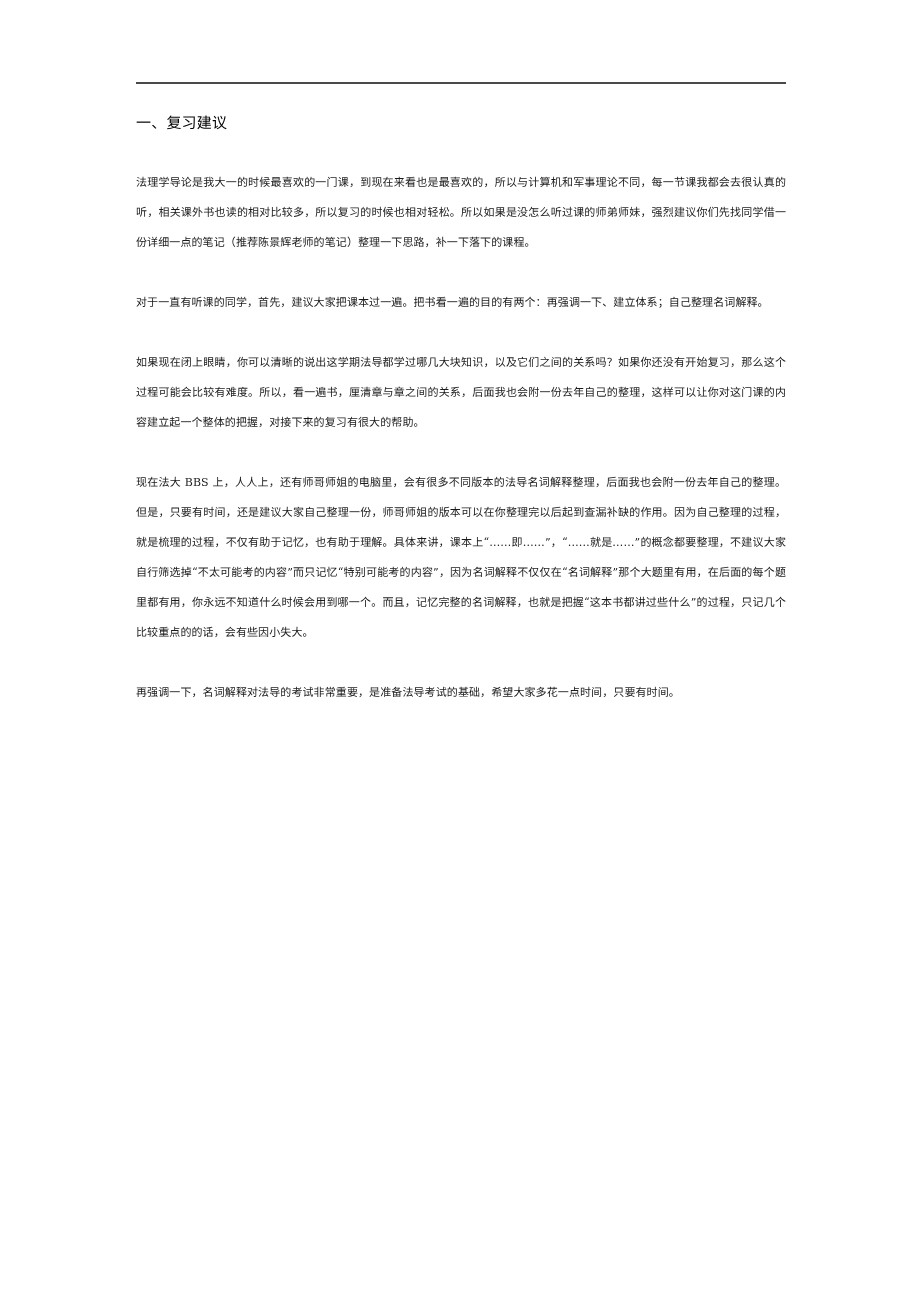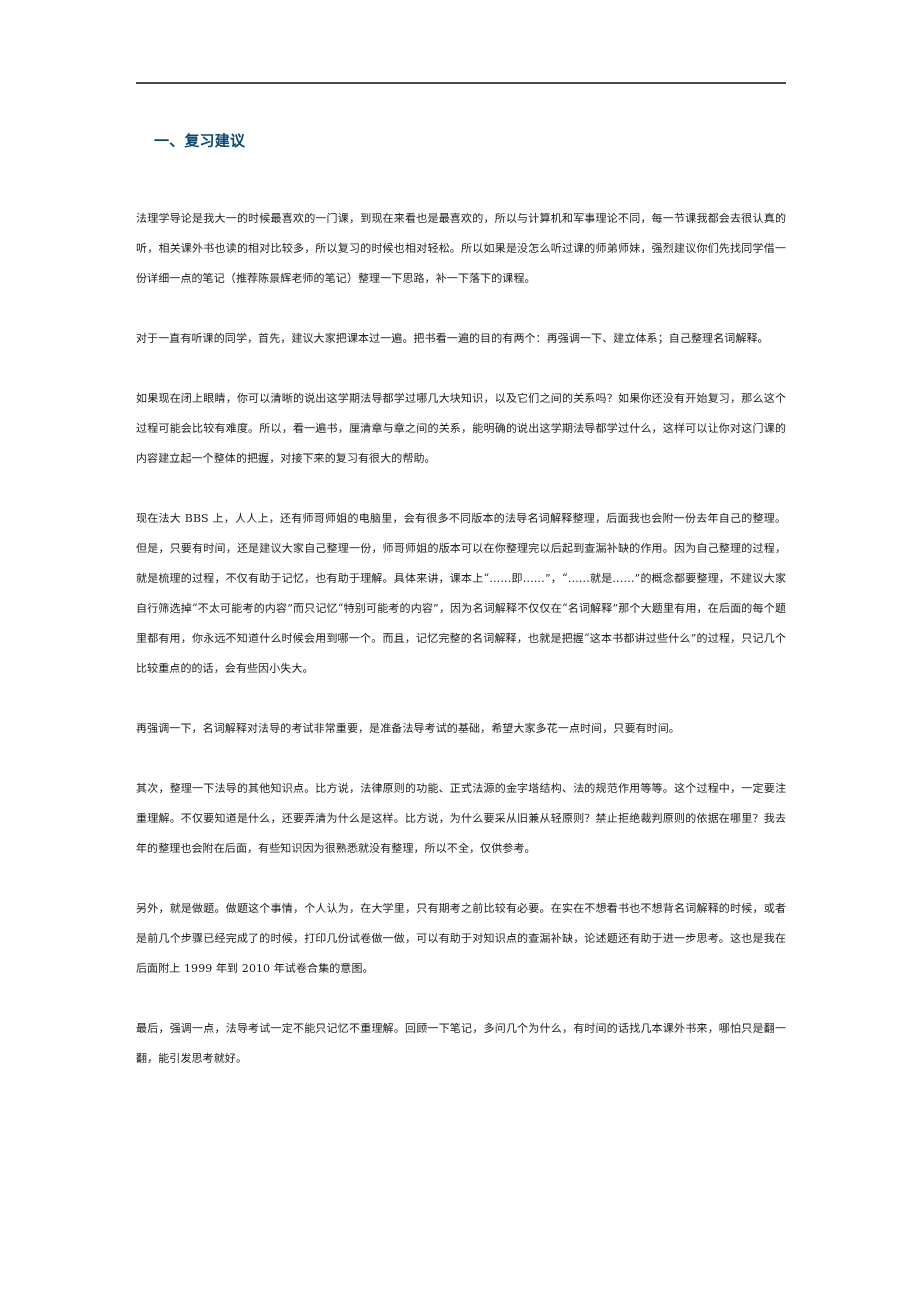"一、复习建议" .heading { color: #0c4a6e -> #000000; font-weight: bold -> normal; margin: 18px -> 0 }
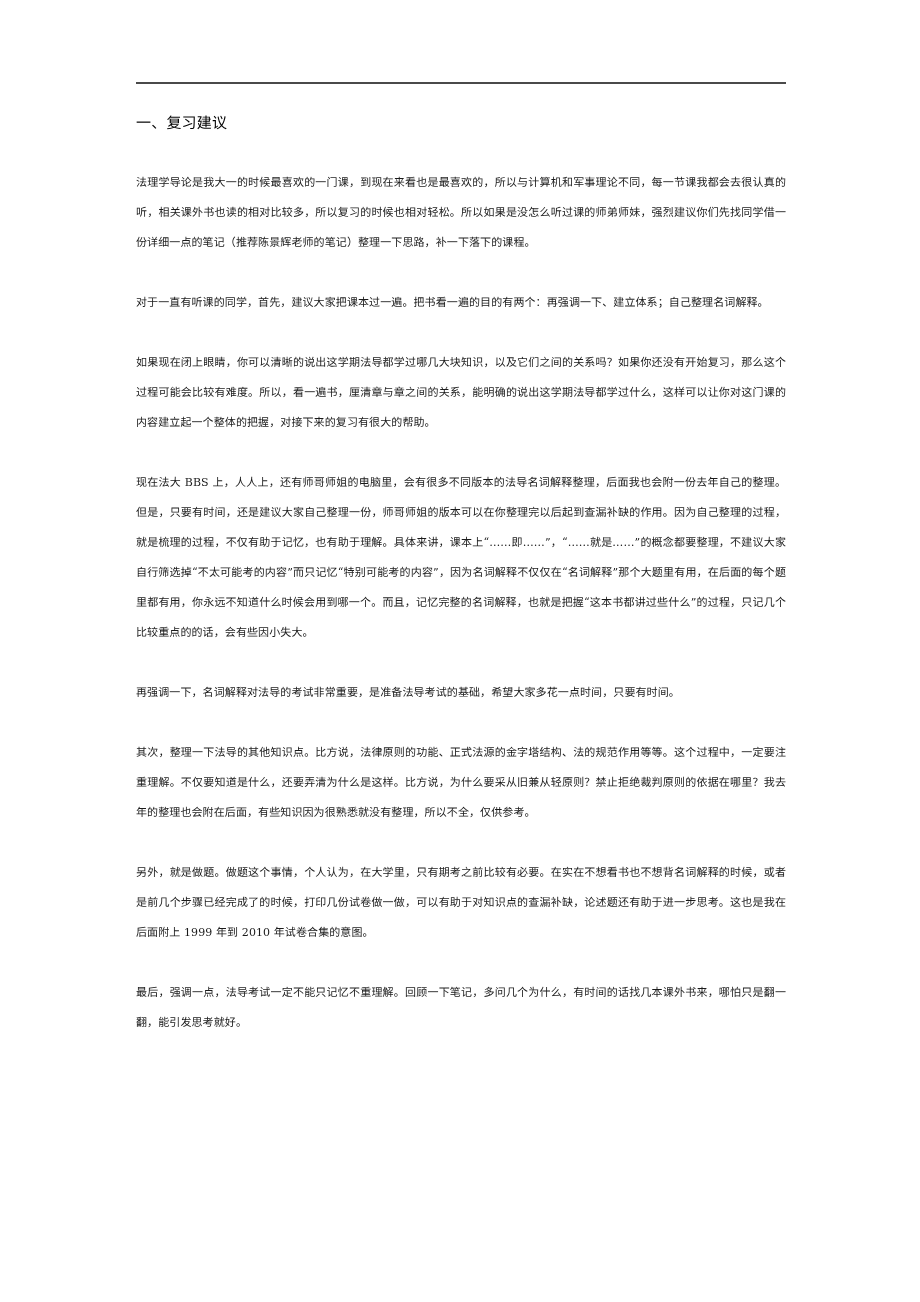"如果现在闭上眼睛，你可以清晰的说出这学期法导都学过哪几大块知识，以及它们之间的关" div.para { text: 能明确的说出这学期法导都学过什么 -> 后面我也会附一份去年自己的整理 }
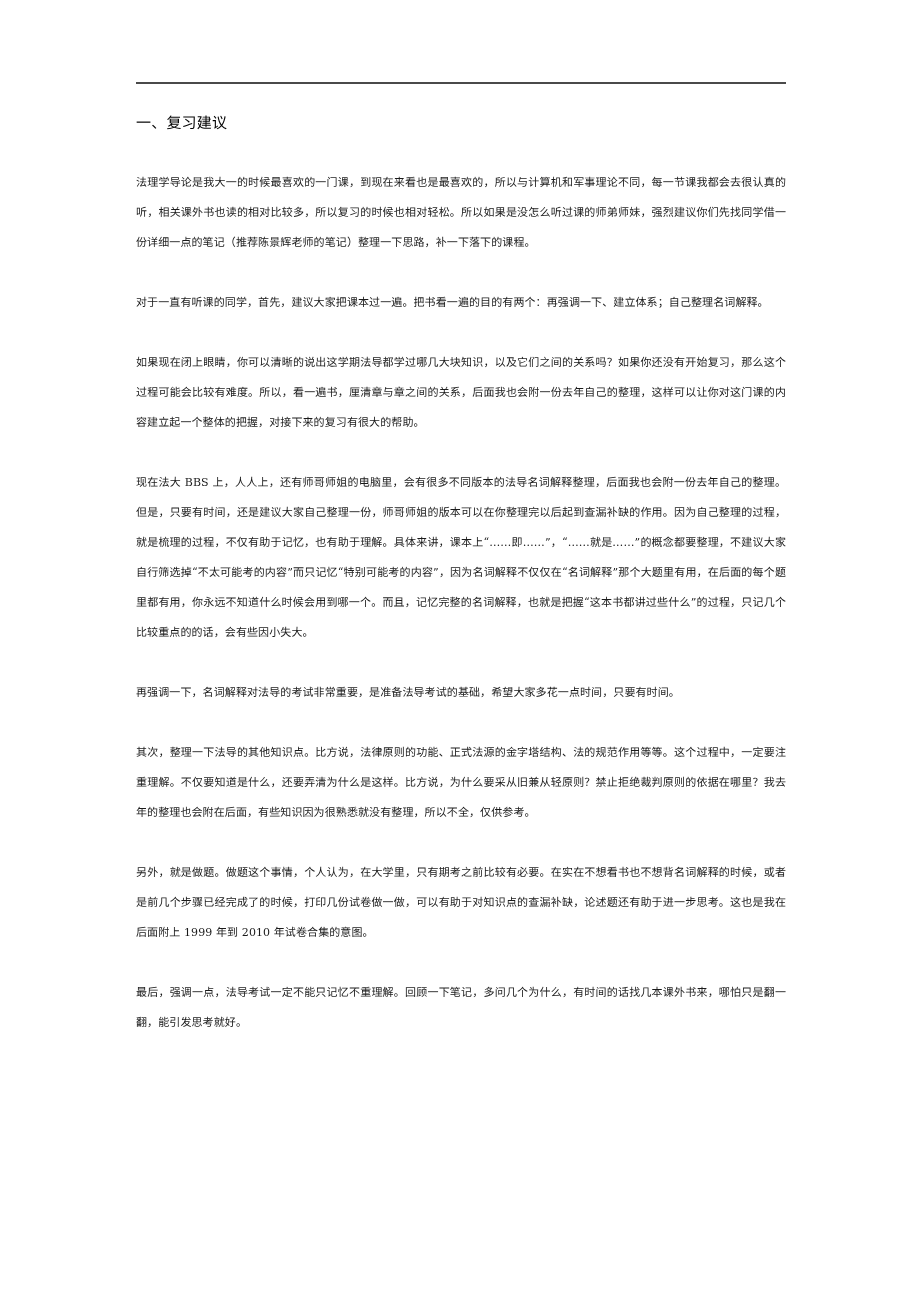"其次，整理一下法导的其他知识点。比方说，法律原则的功能、正式法源的金字塔结构、法" div.para { html: <div>其次，整理一下法导的其他知识点。比方说，法律原则的功能、正式法源的金字塔结构、法的规范作用等等。这个过程中，一定要注重理解。不仅要知道是什么，还要弄清为什么是这样。比方说，为什么要采从旧兼从轻原则？禁止拒绝裁判原则的依据在哪里？我去年的整理也会附在后面，有些知识因为很熟悉就没有整理，所以不全，仅供参考。</div> -> none }
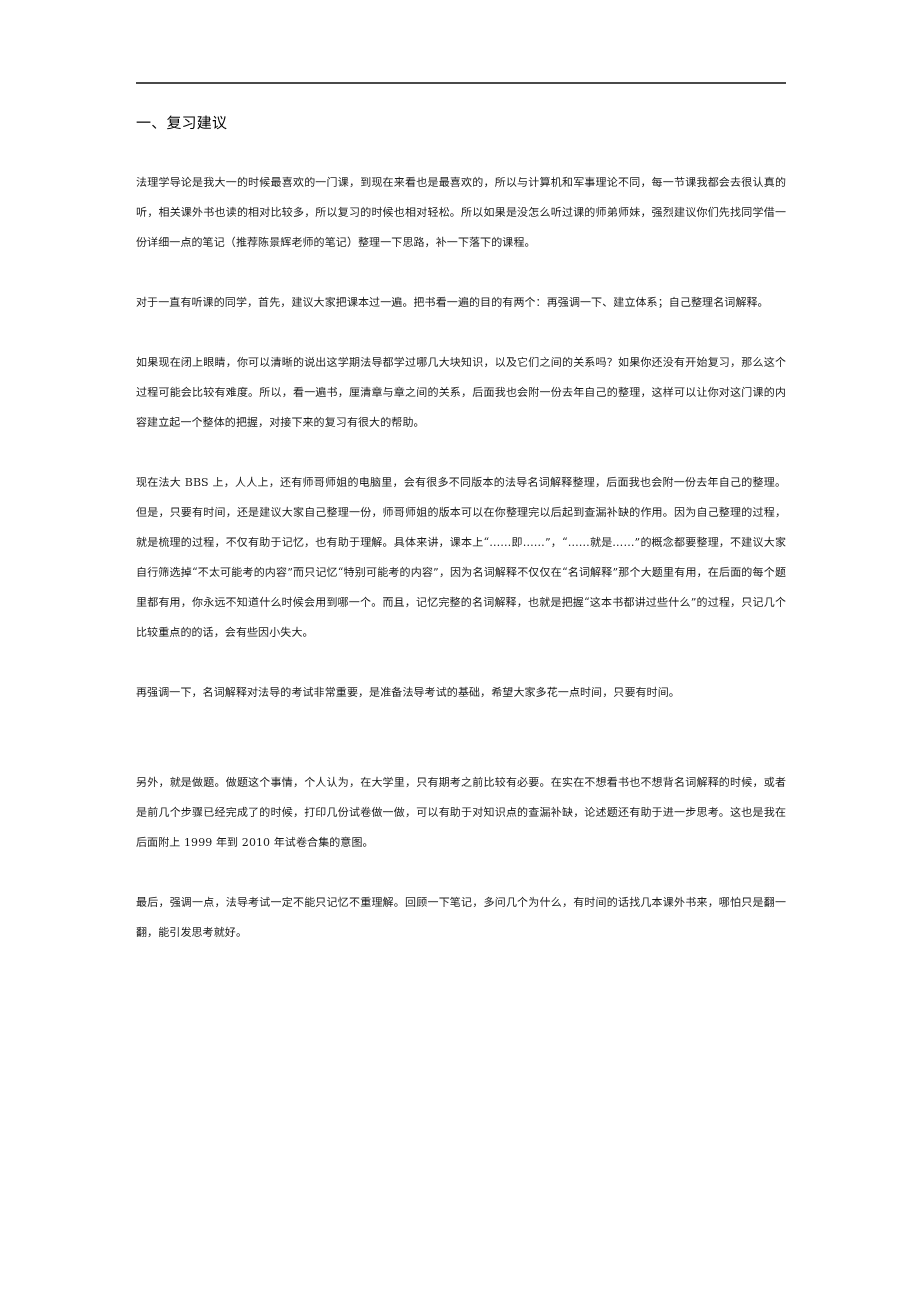"另外，就是做题。做题这个事情，个人认为，在大学里，只有期考之前比较有必要。在实在" div.para { html: <div>另外，就是做题。做题这个事情，个人认为，在大学里，只有期考之前比较有必要。在实在不想看书也不想背名词解释的时候，或者是前几个步骤已经完成了的时候，打印几份试卷做一做，可以有助于对知识点的查漏补缺，论述题还有助于进一步思考。这也是我在后面附上 1999 年到 2010 年试卷合集的意图。</div> -> none }
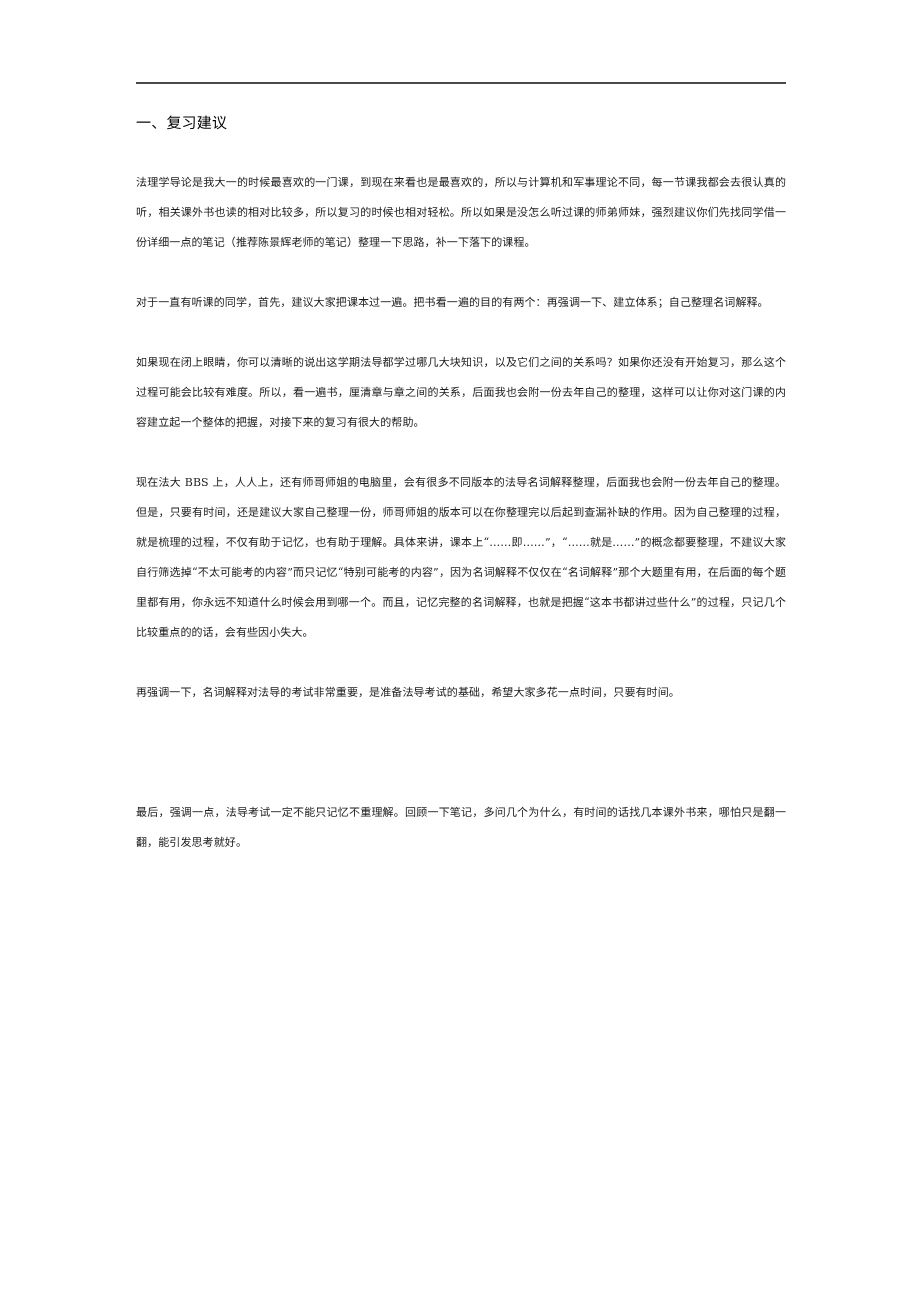"最后，强调一点，法导考试一定不能只记忆不重理解。回顾一下笔记，多问几个为什么，有" div.para { html: <div>最后，强调一点，法导考试一定不能只记忆不重理解。回顾一下笔记，多问几个为什么，有时间的话找几本课外书来，哪怕只是翻一翻，能引发思考就好。</div> -> none }
